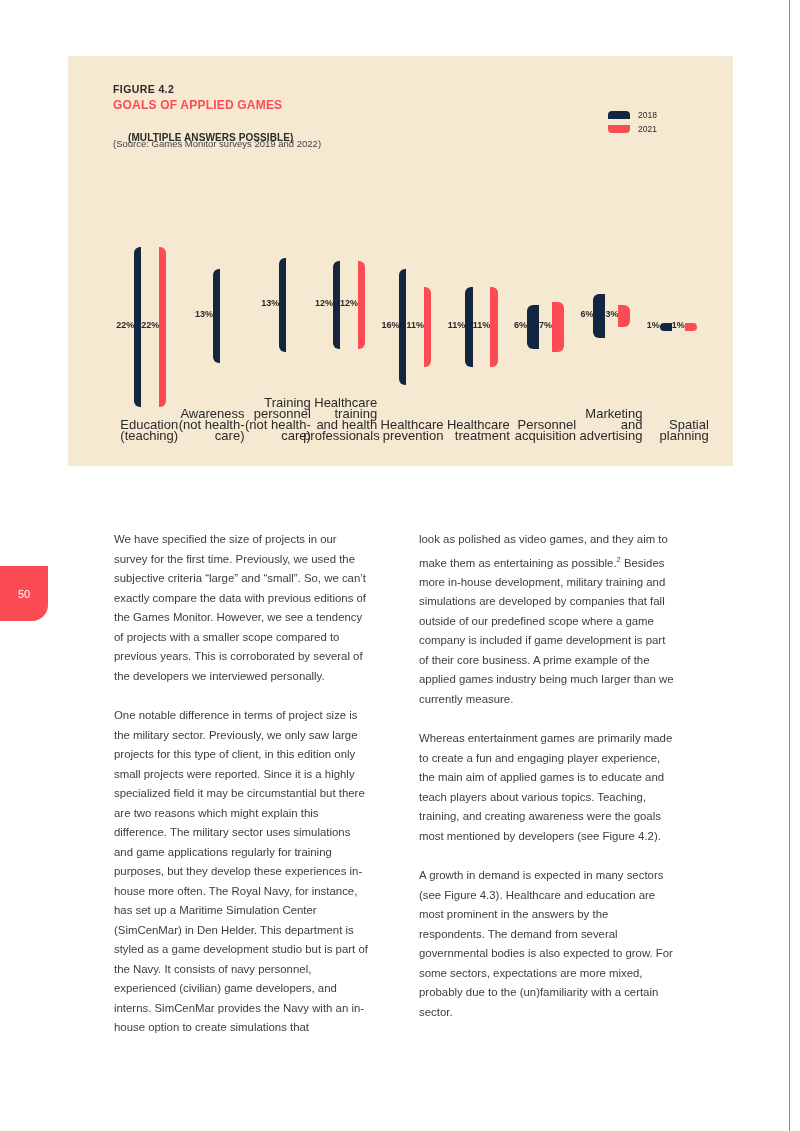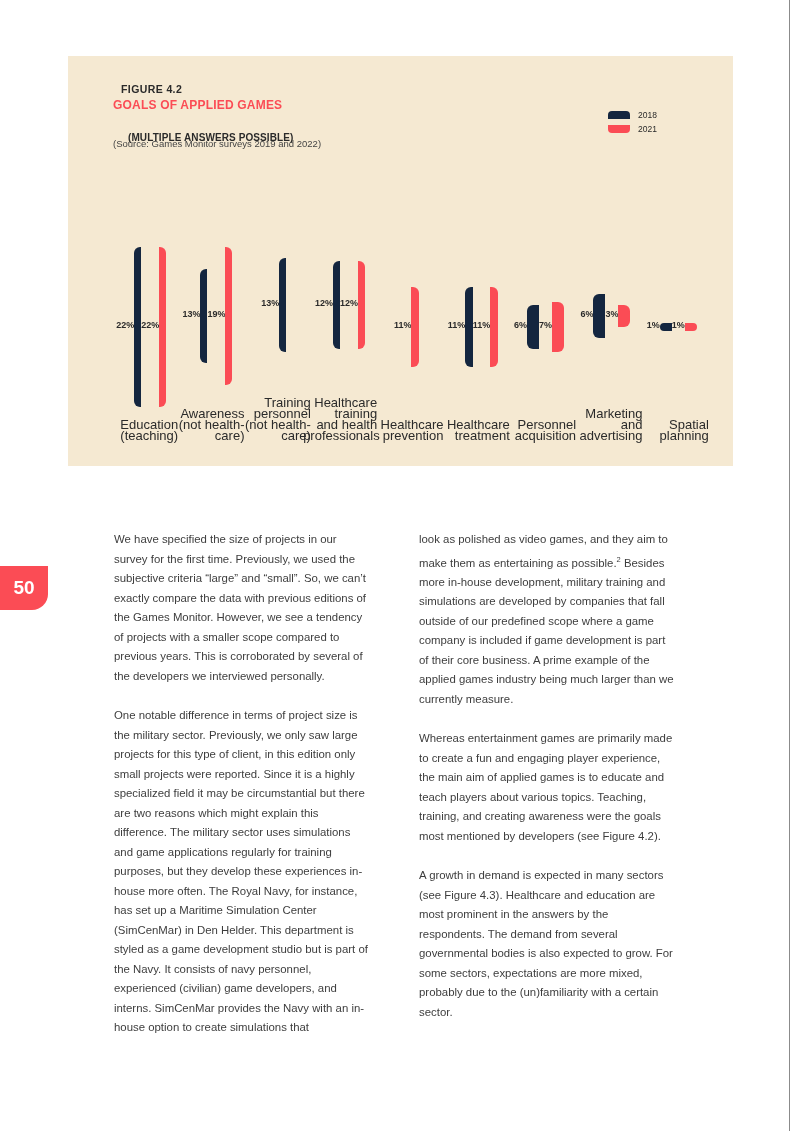"FIGURE 4.2" .fig-kicker { left: 53px -> 45px }
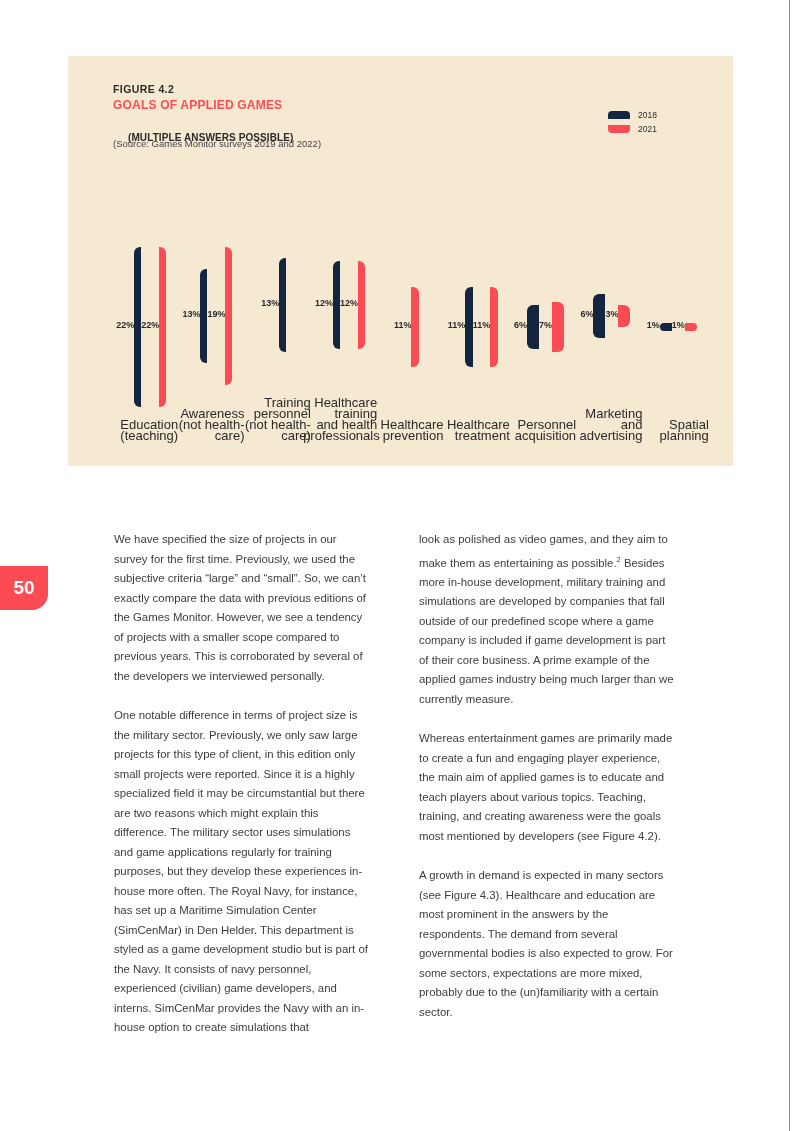"19%" div.barwrap { html: <div> <div>19%</div> <div></div> </div> -> none }
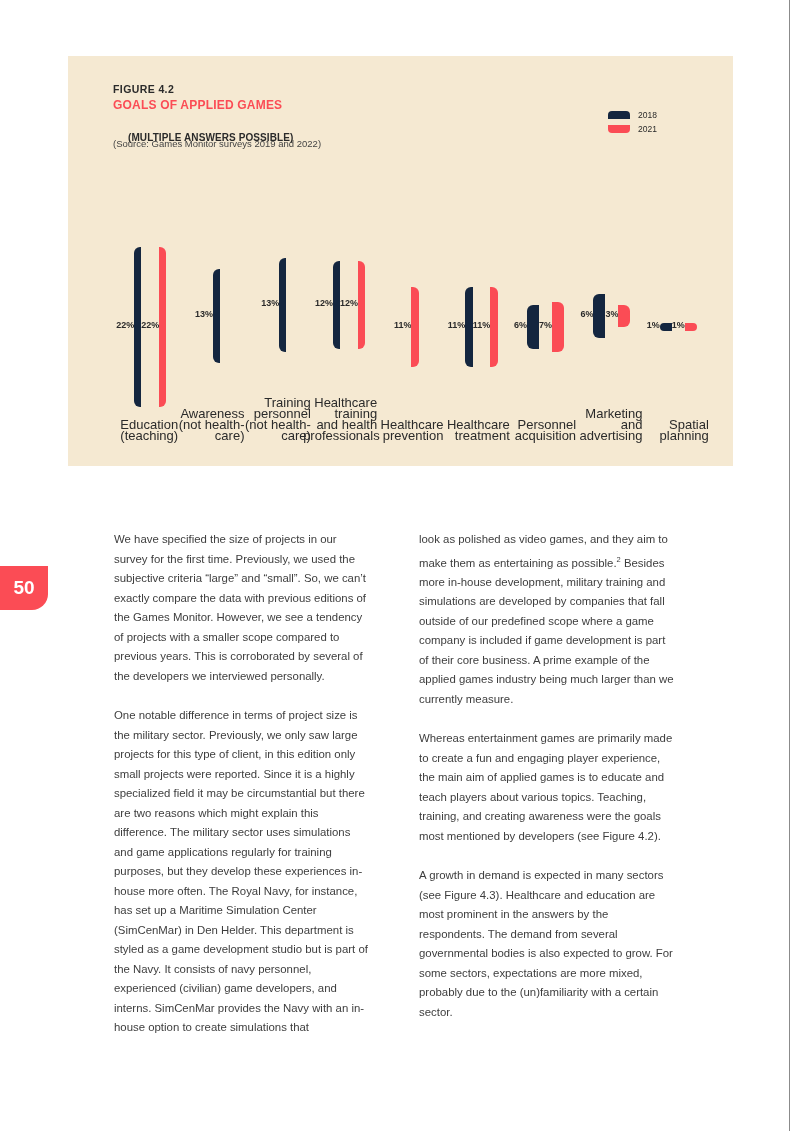"16%" div.barwrap { html: none -> <div> <div>16%</div> <div></div> </div> }
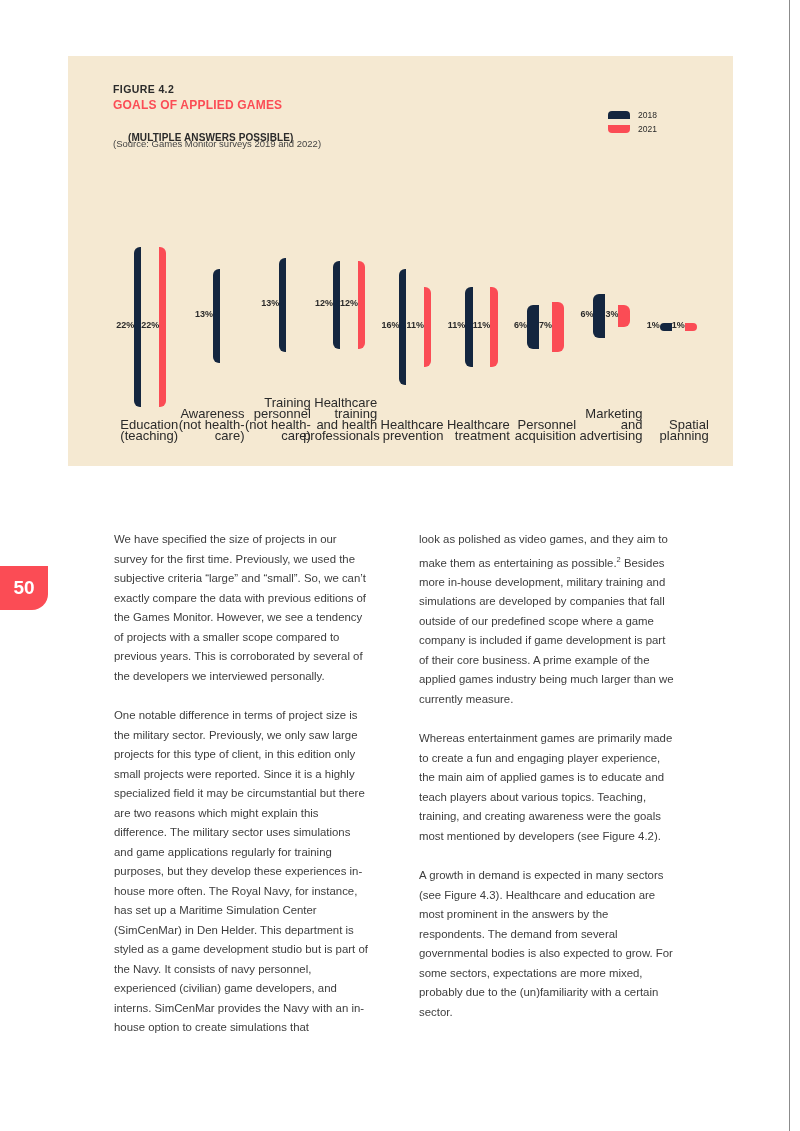"50" .page-badge { font-size: 19px -> 11px; font-weight: bold -> normal; height: 44px -> 55px }
